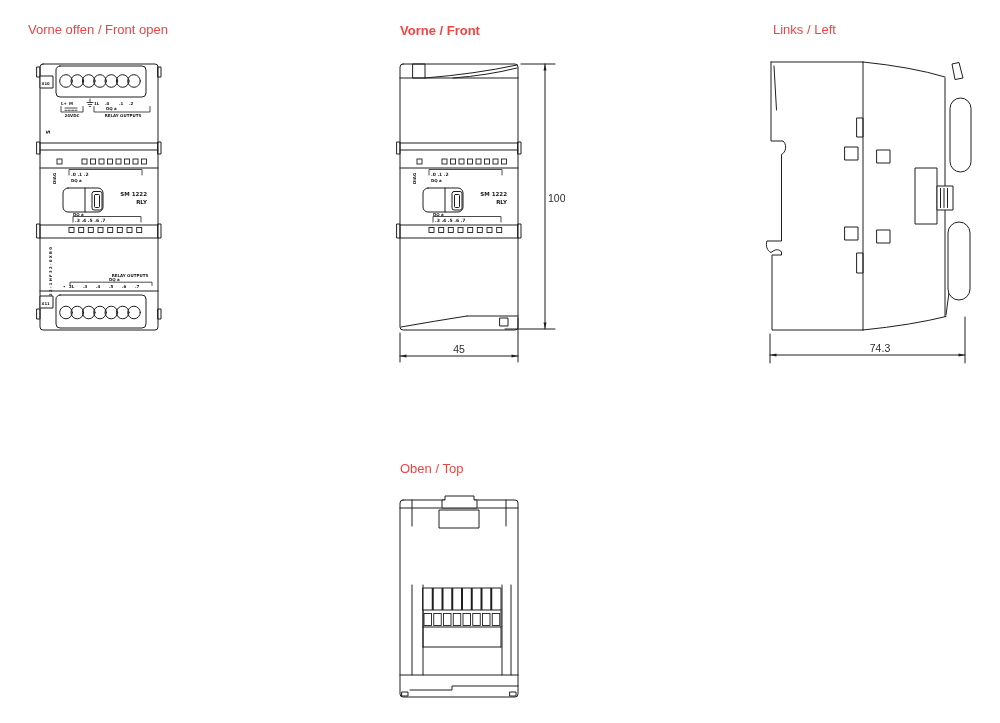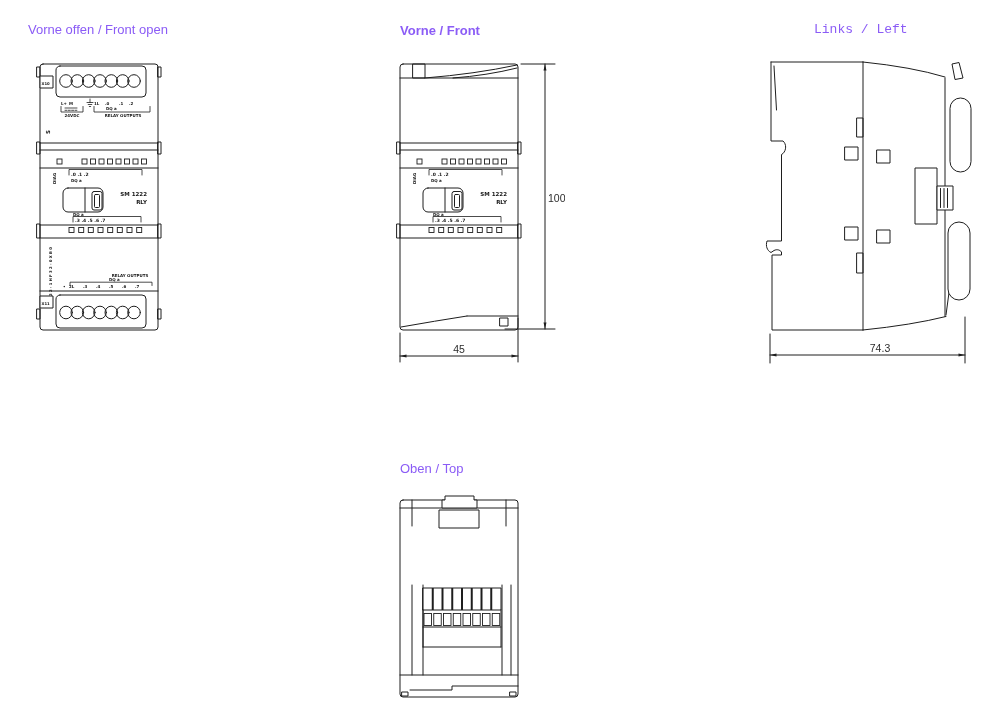"Vorne offen / Front open" .title { color: #8b5cf6 -> #ef4444 }
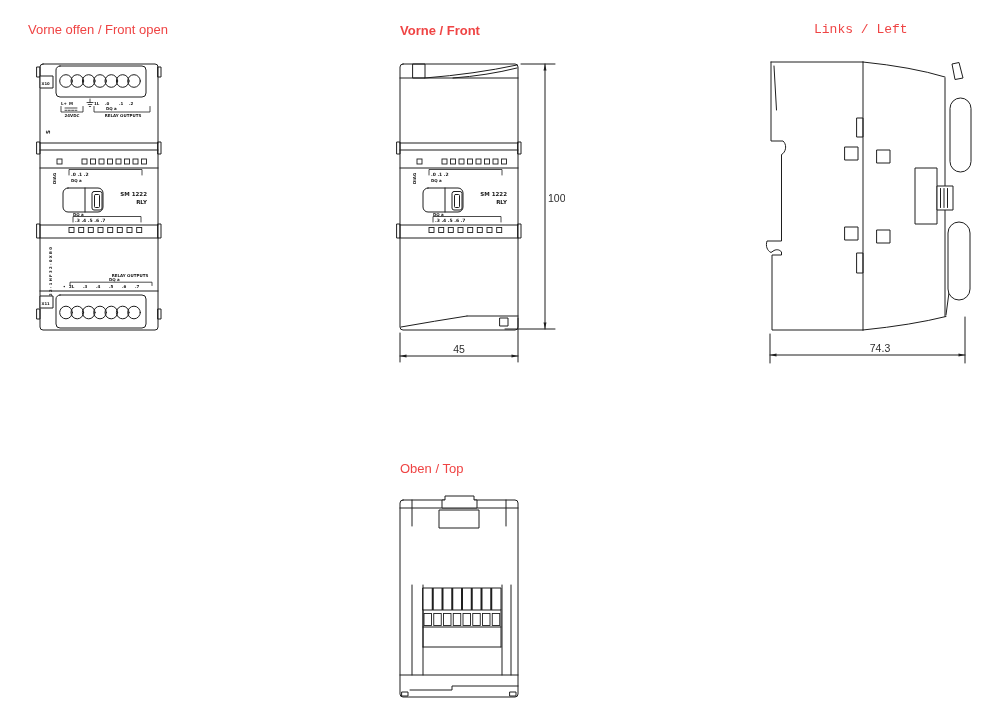"Links / Left" div.title { font-family: Liberation Mono, monospace -> none; left: 814px -> 773px }
